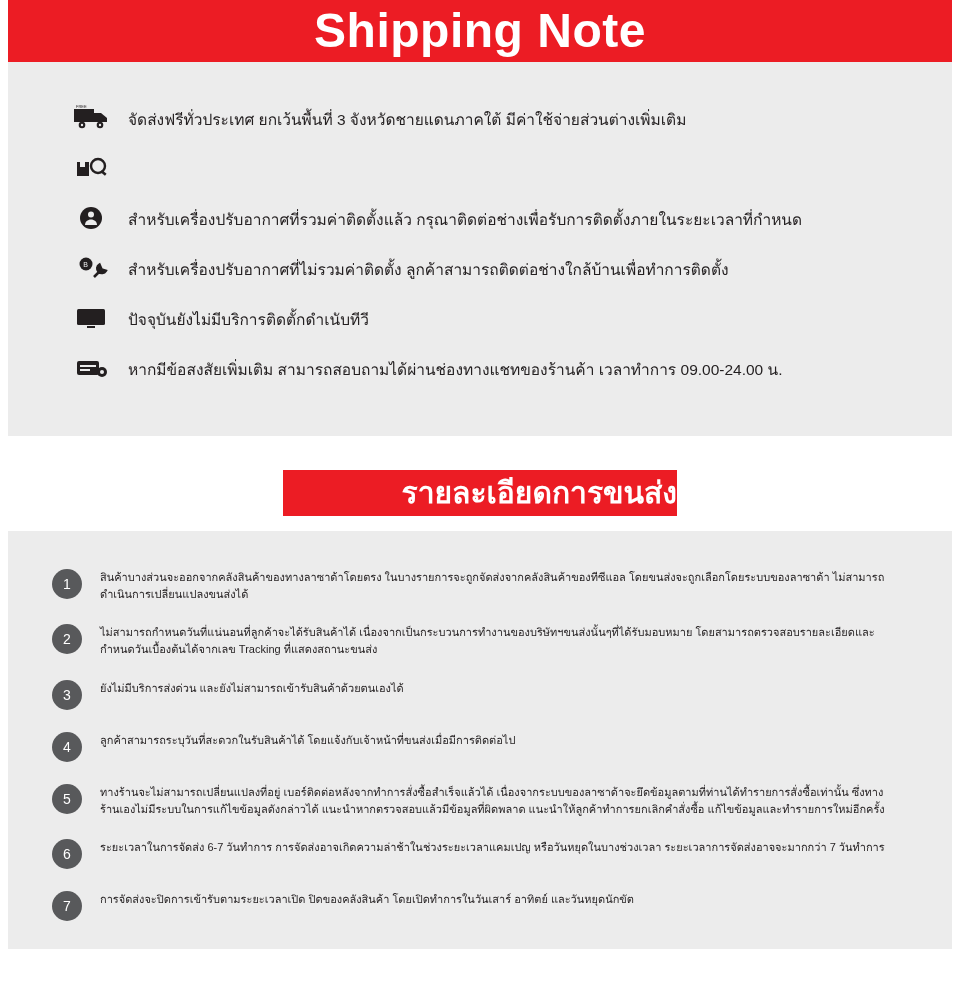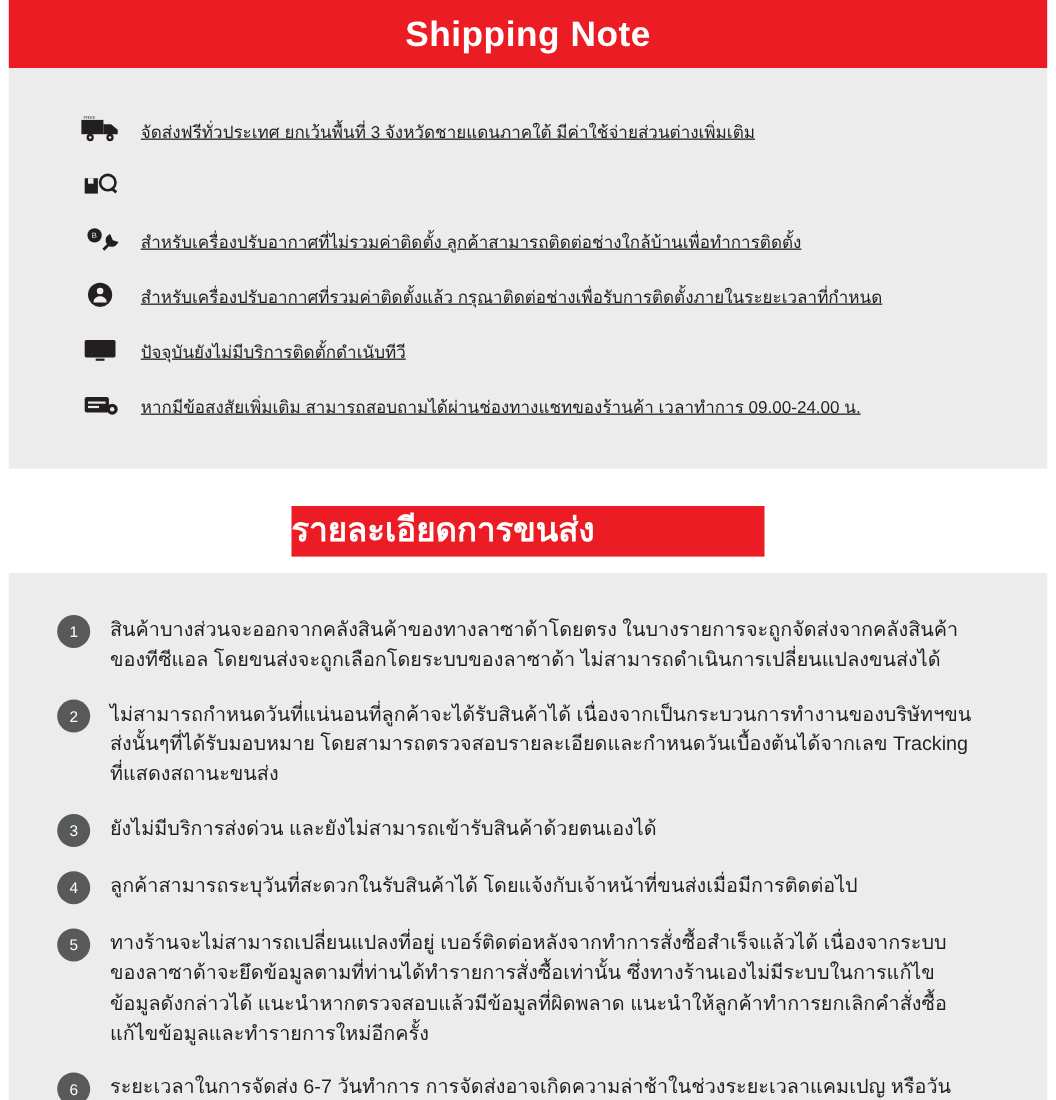"Shipping Note" .banner-wide .banner-text { font-size: 32px -> 48px }
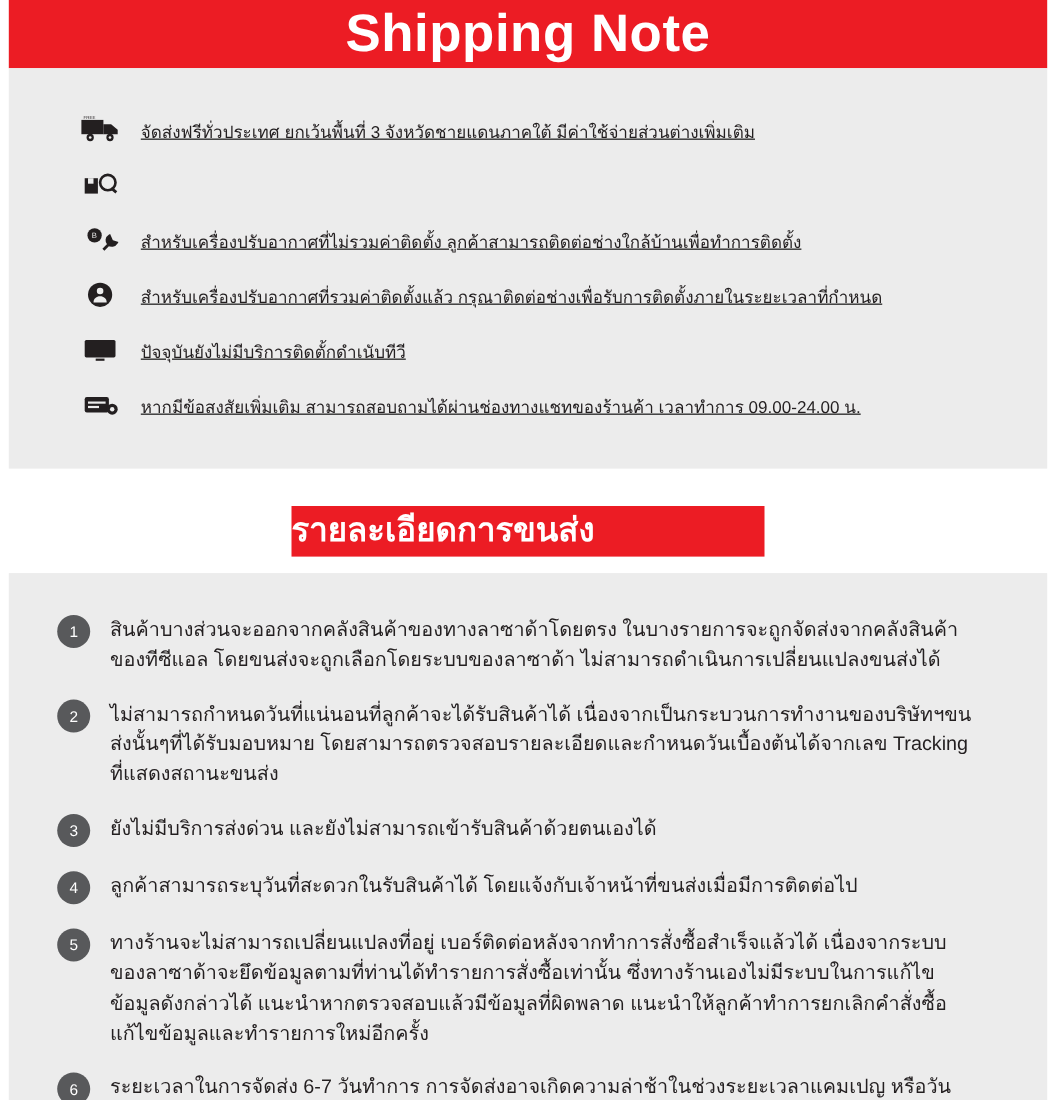"จัดส่งฟรีทั่วประเทศ ยกเว้นพื้นที่ 3" .note-row { align-items: flex-end -> center; text-decoration: underline -> none }
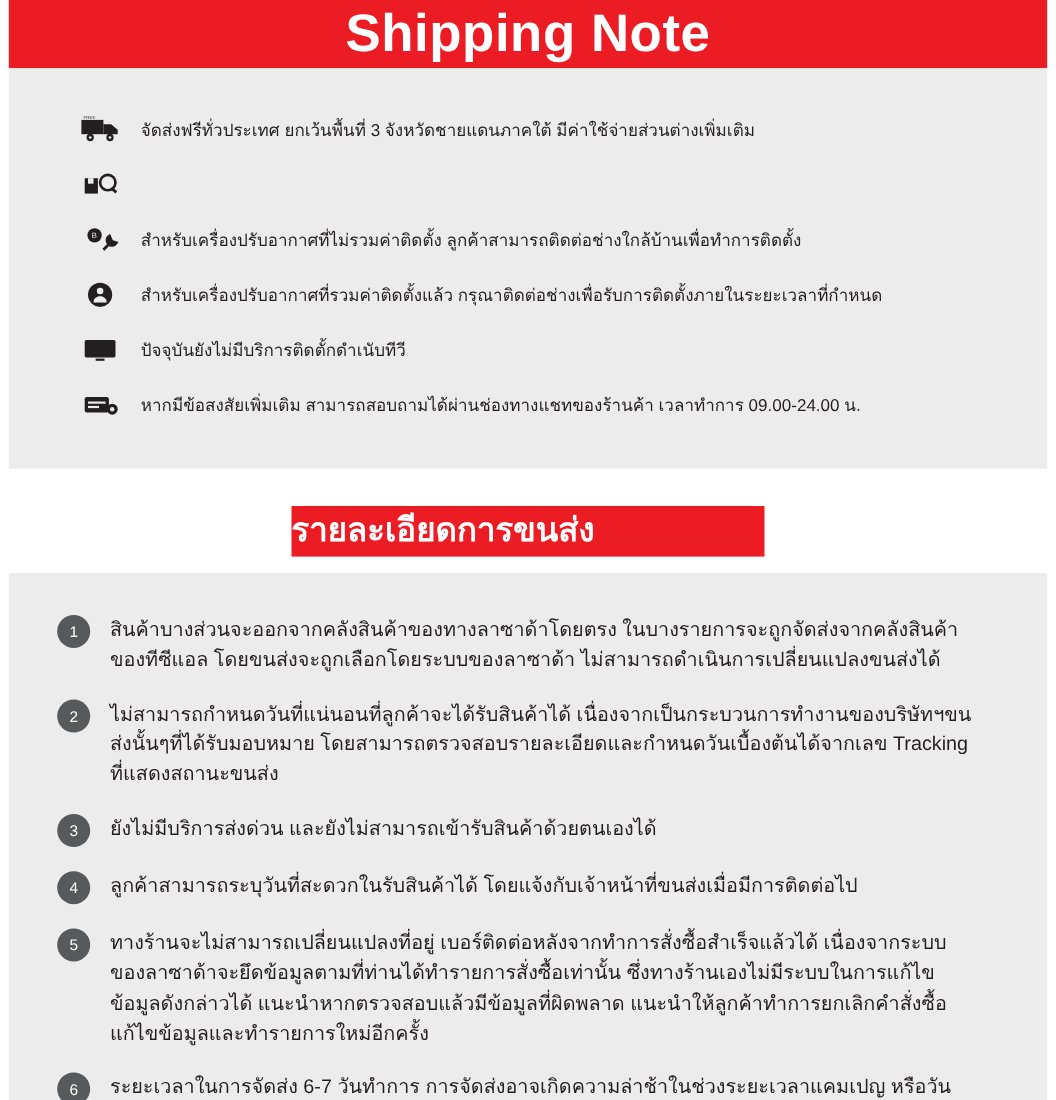"สำหรับเครื่องปรับอากาศที่ไม่รวมค่าติดตั้" div.note-row { order: before "สำหรับเครื่องปรับอากาศที่รวมค่าติดตั้งแล" -> after "สำหรับเครื่องปรับอากาศที่รวมค่าติดตั้งแล" }
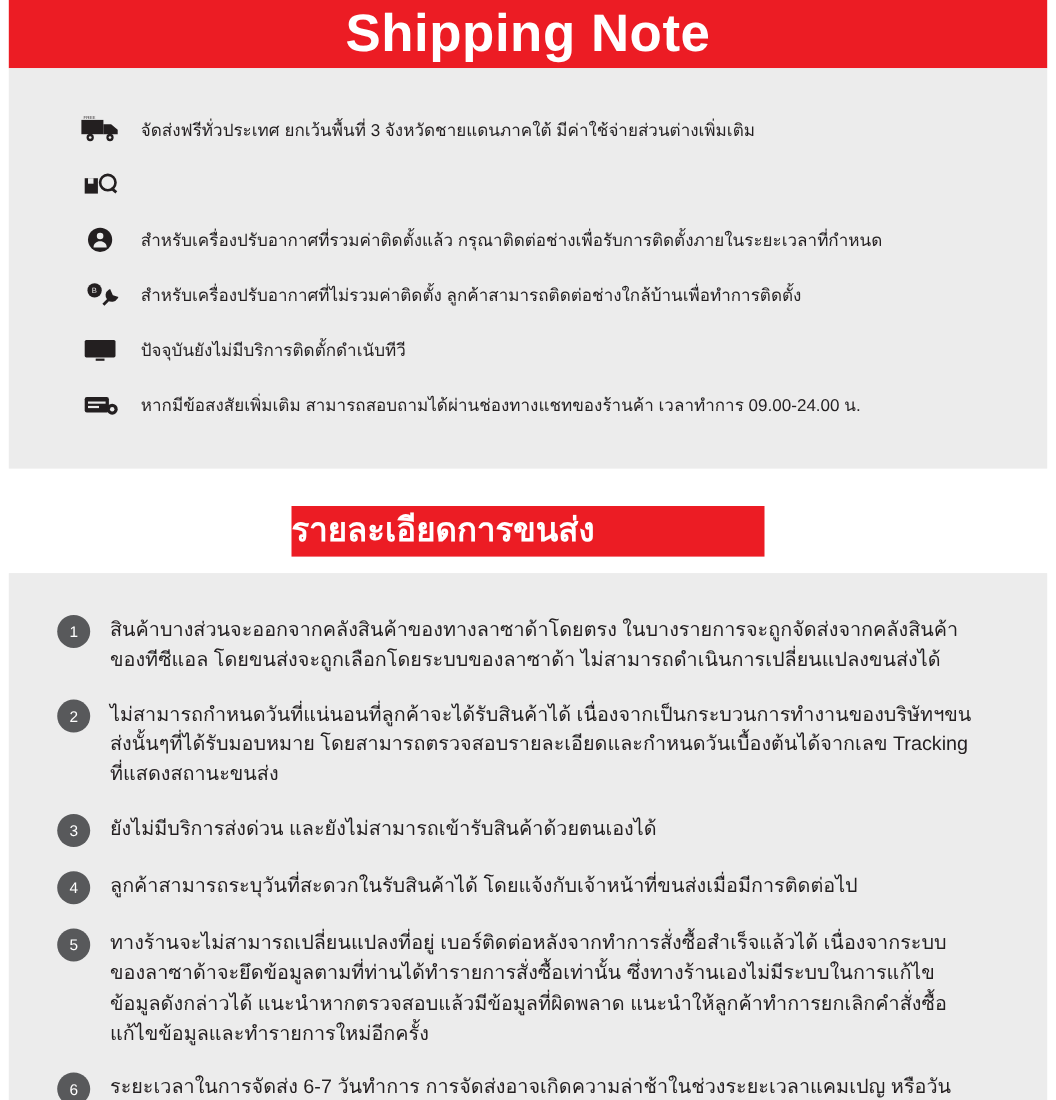"หากมีข้อสงสัยเพิ่มเติม" .note-row:last-child { margin-bottom: 4px -> 14px }
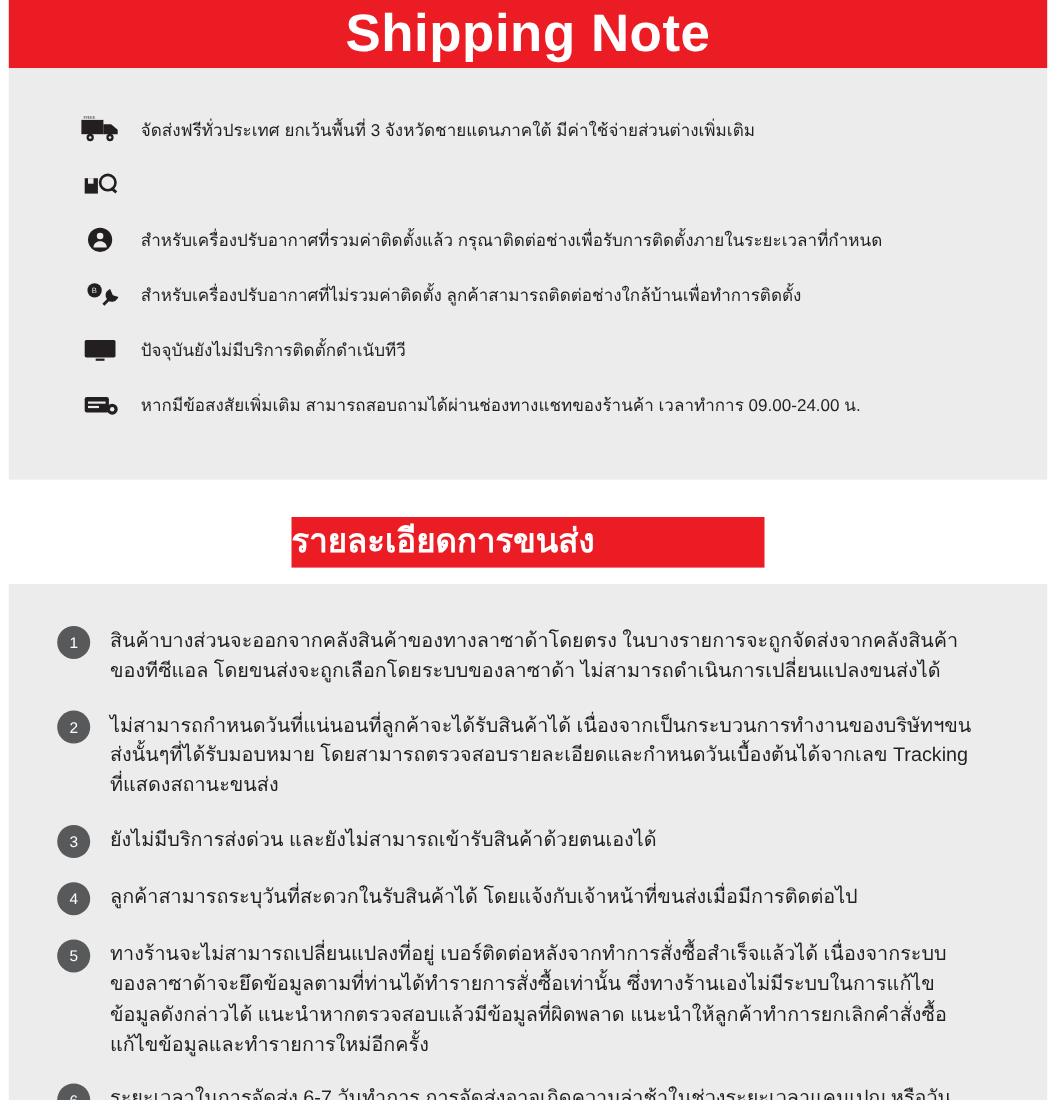"รายละเอียดการขนส่ง" .banner-narrow { justify-content: flex-start -> flex-end; width: 430px -> 394px }
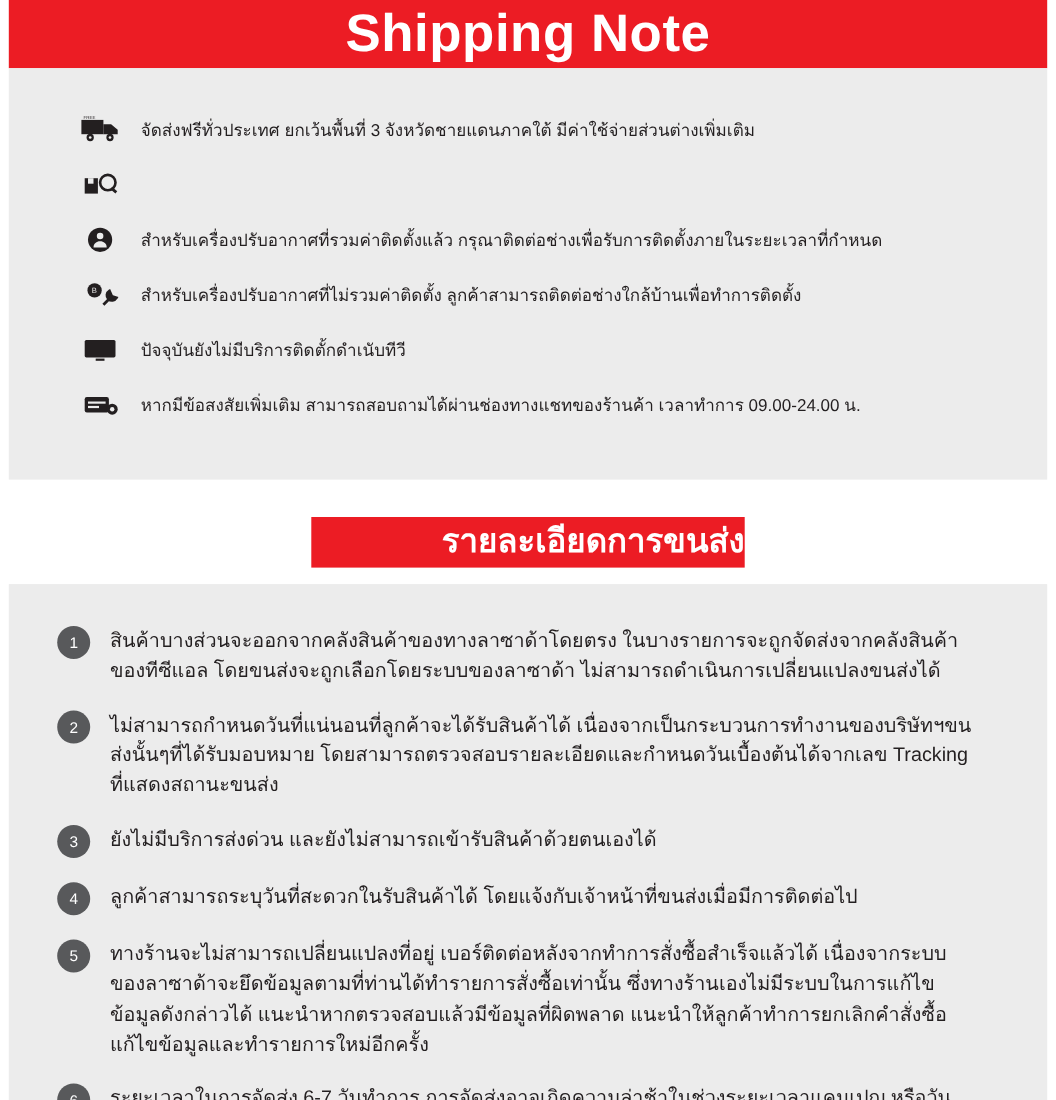"สินค้าบางส่วนจะออกจากคลังสินค้าของทางลาซ" .detail-text { font-size: 18px -> 11px }
